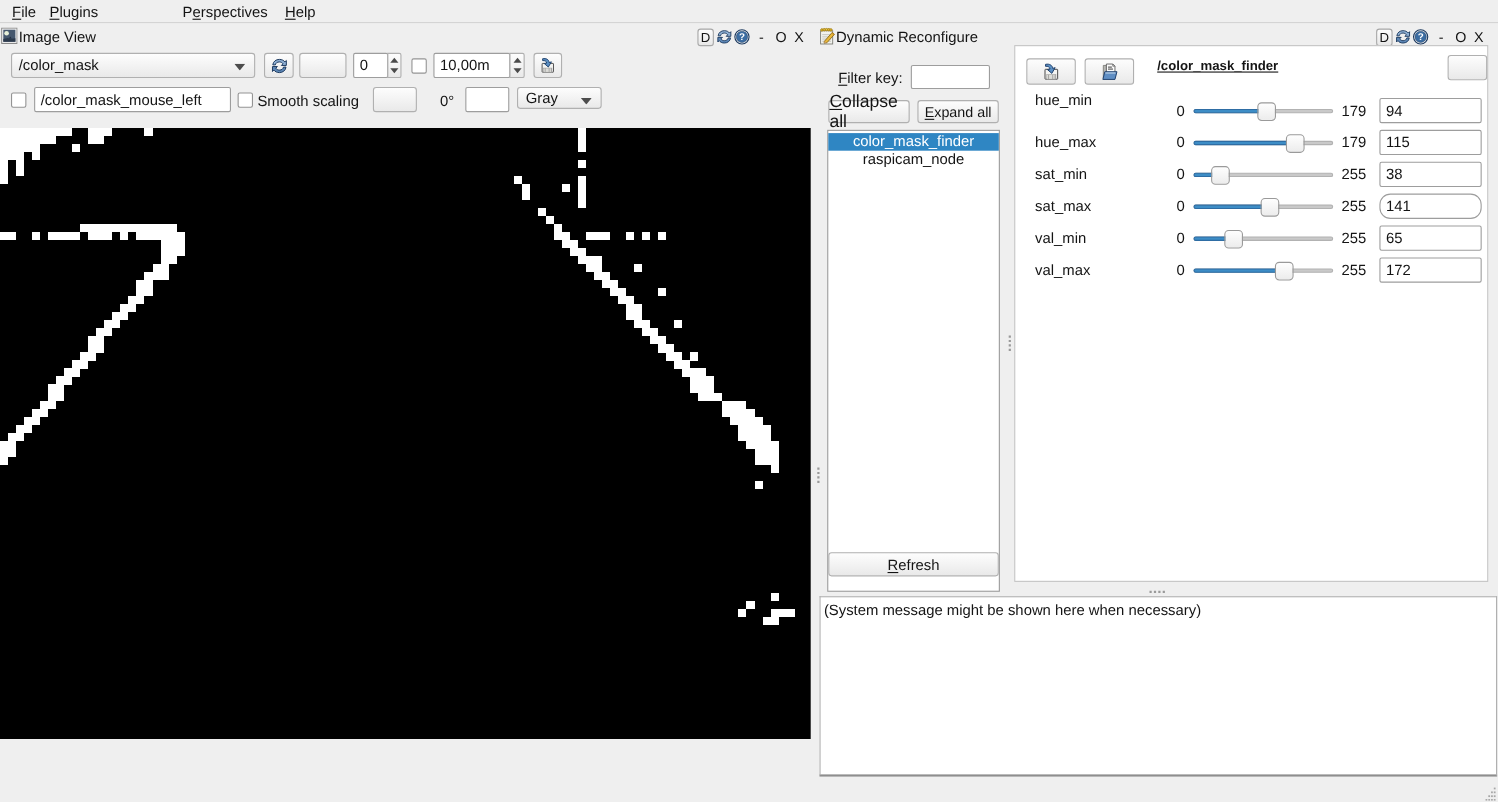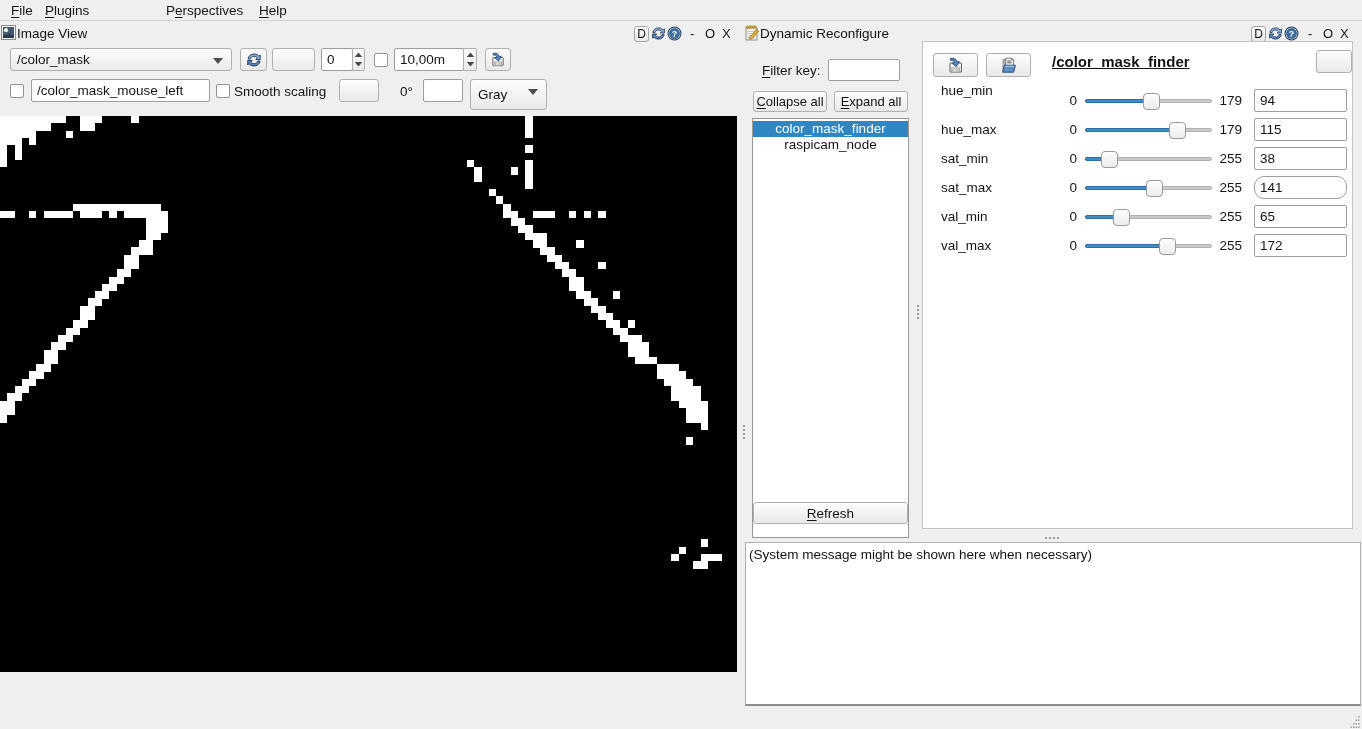"/color_mask_finder" div.lbl { font-size: 15px -> 12px }
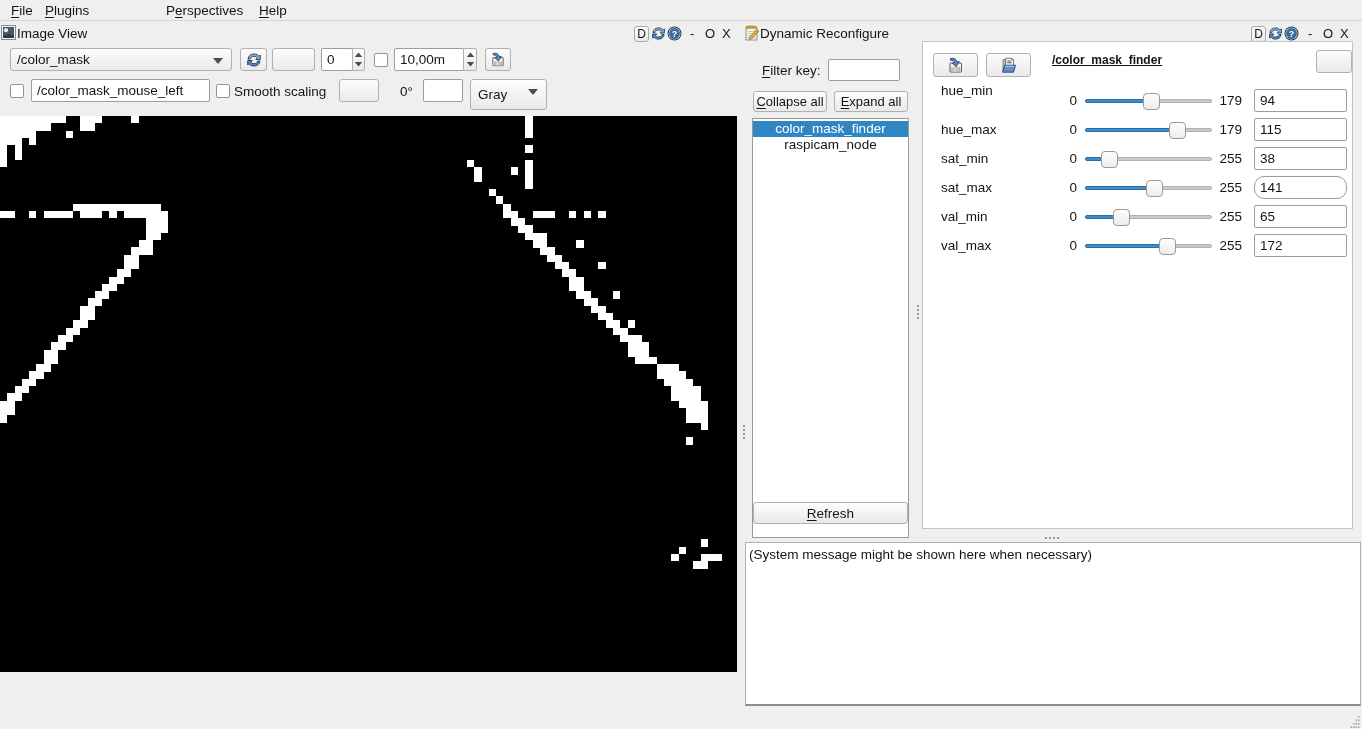"Gray" div.btn { height: 31px -> 20px }
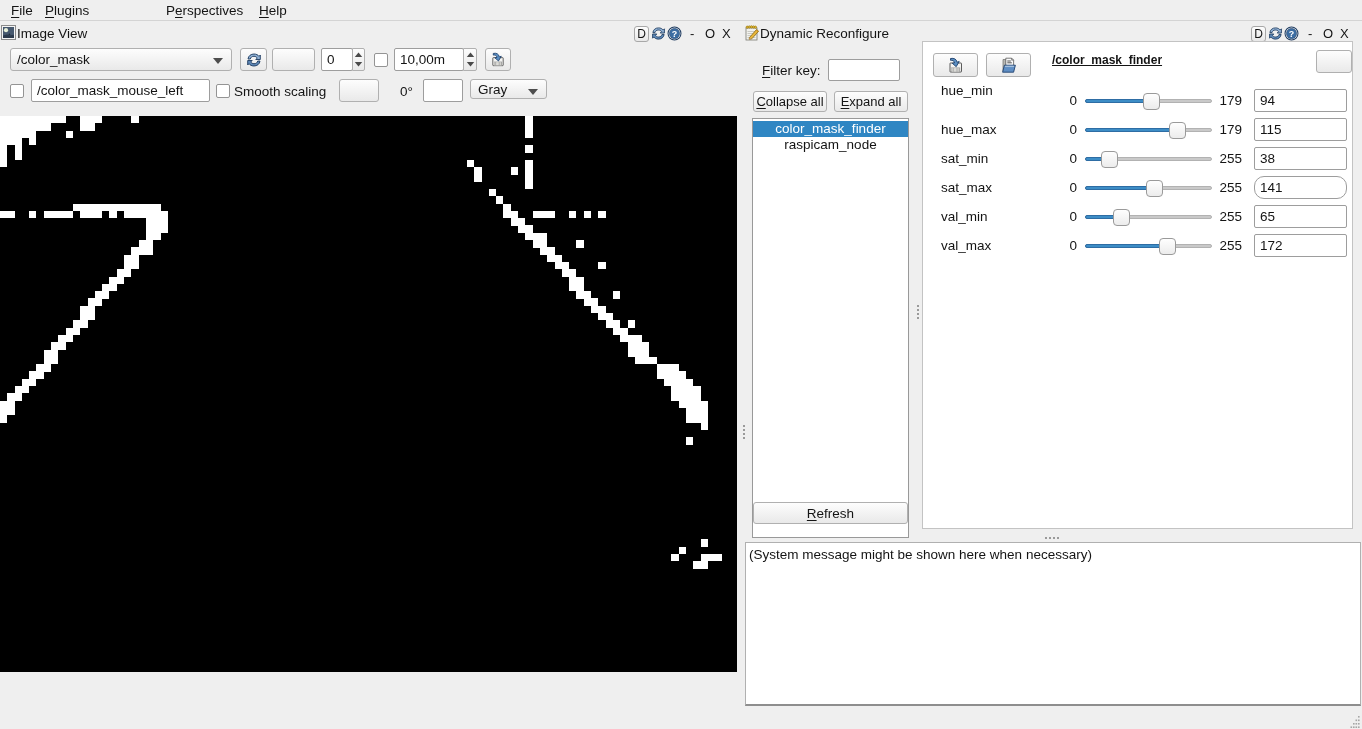"Collapse all" div.btn { font-size: 13px -> 16px }
